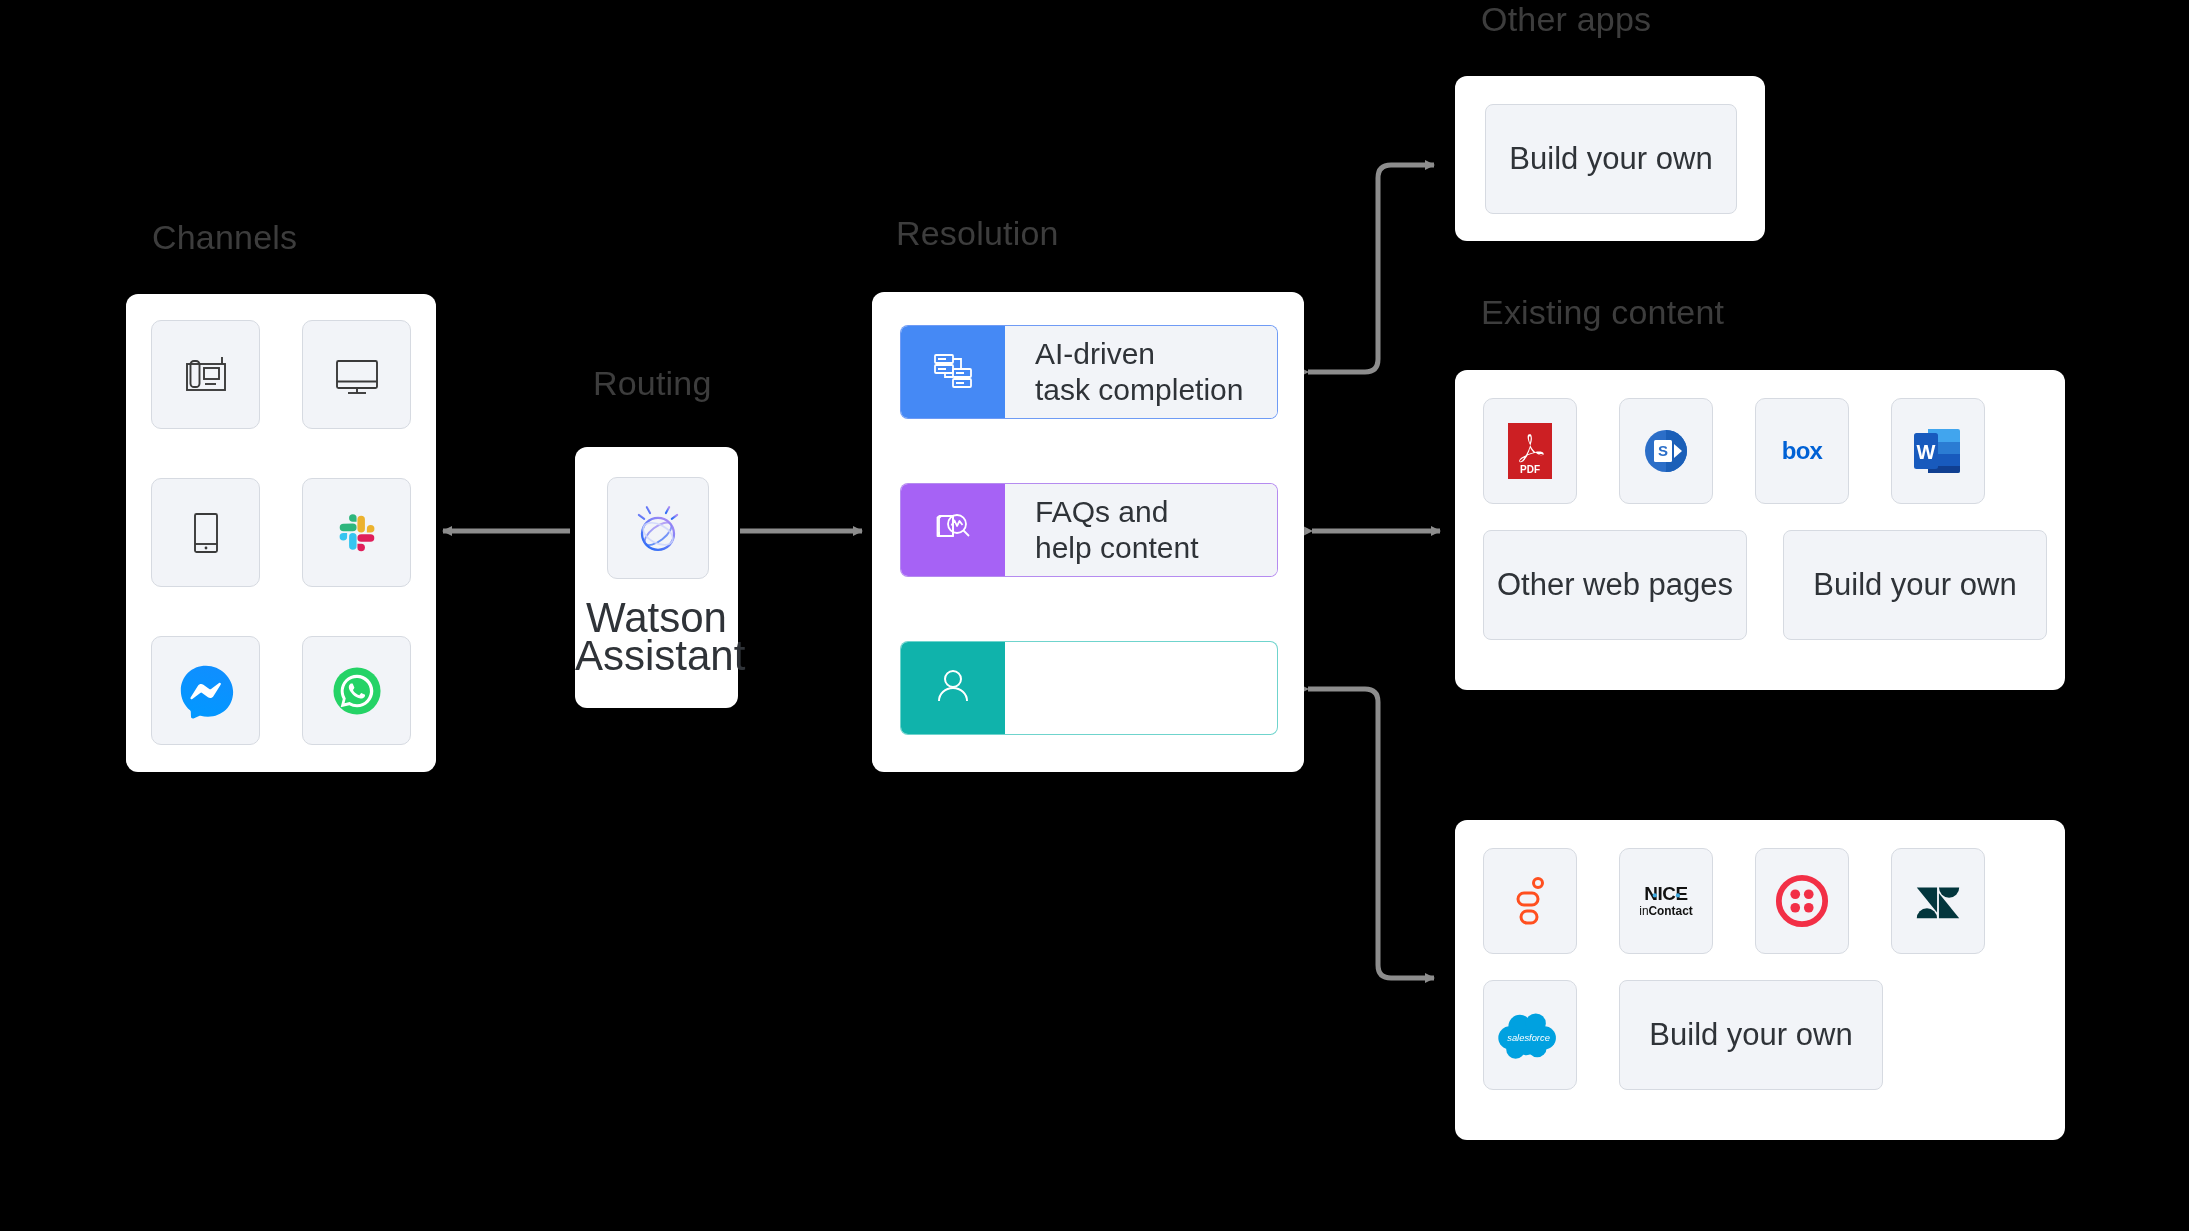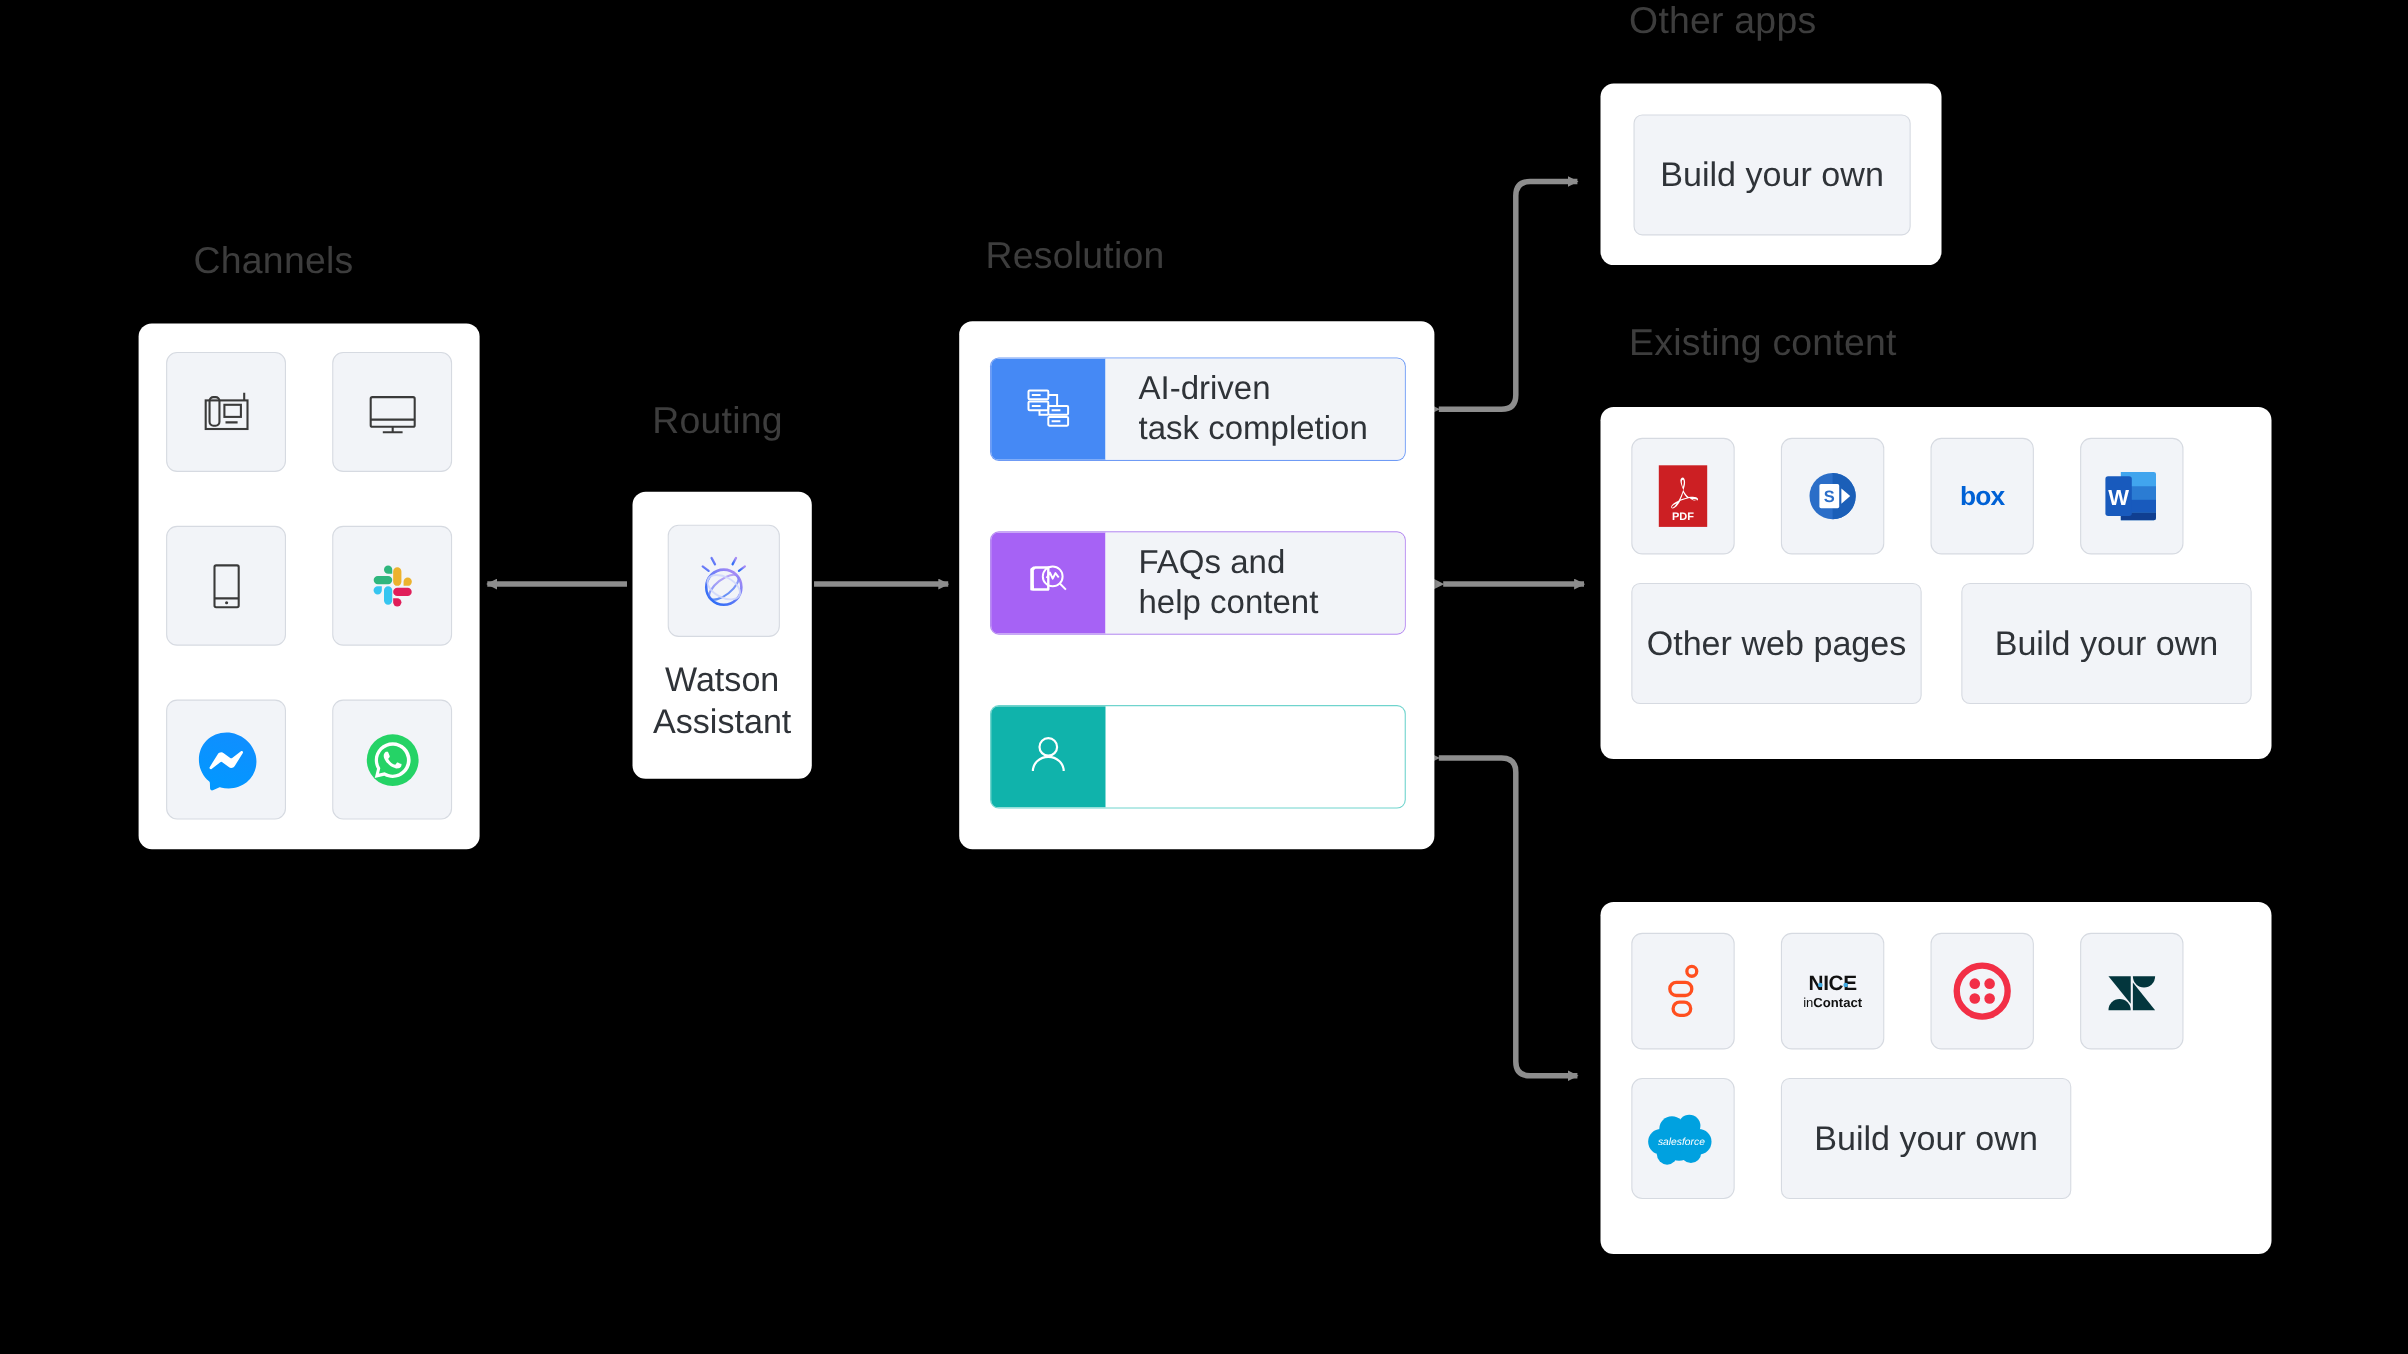"Channels" div.section-label { margin-left: 24px -> none }
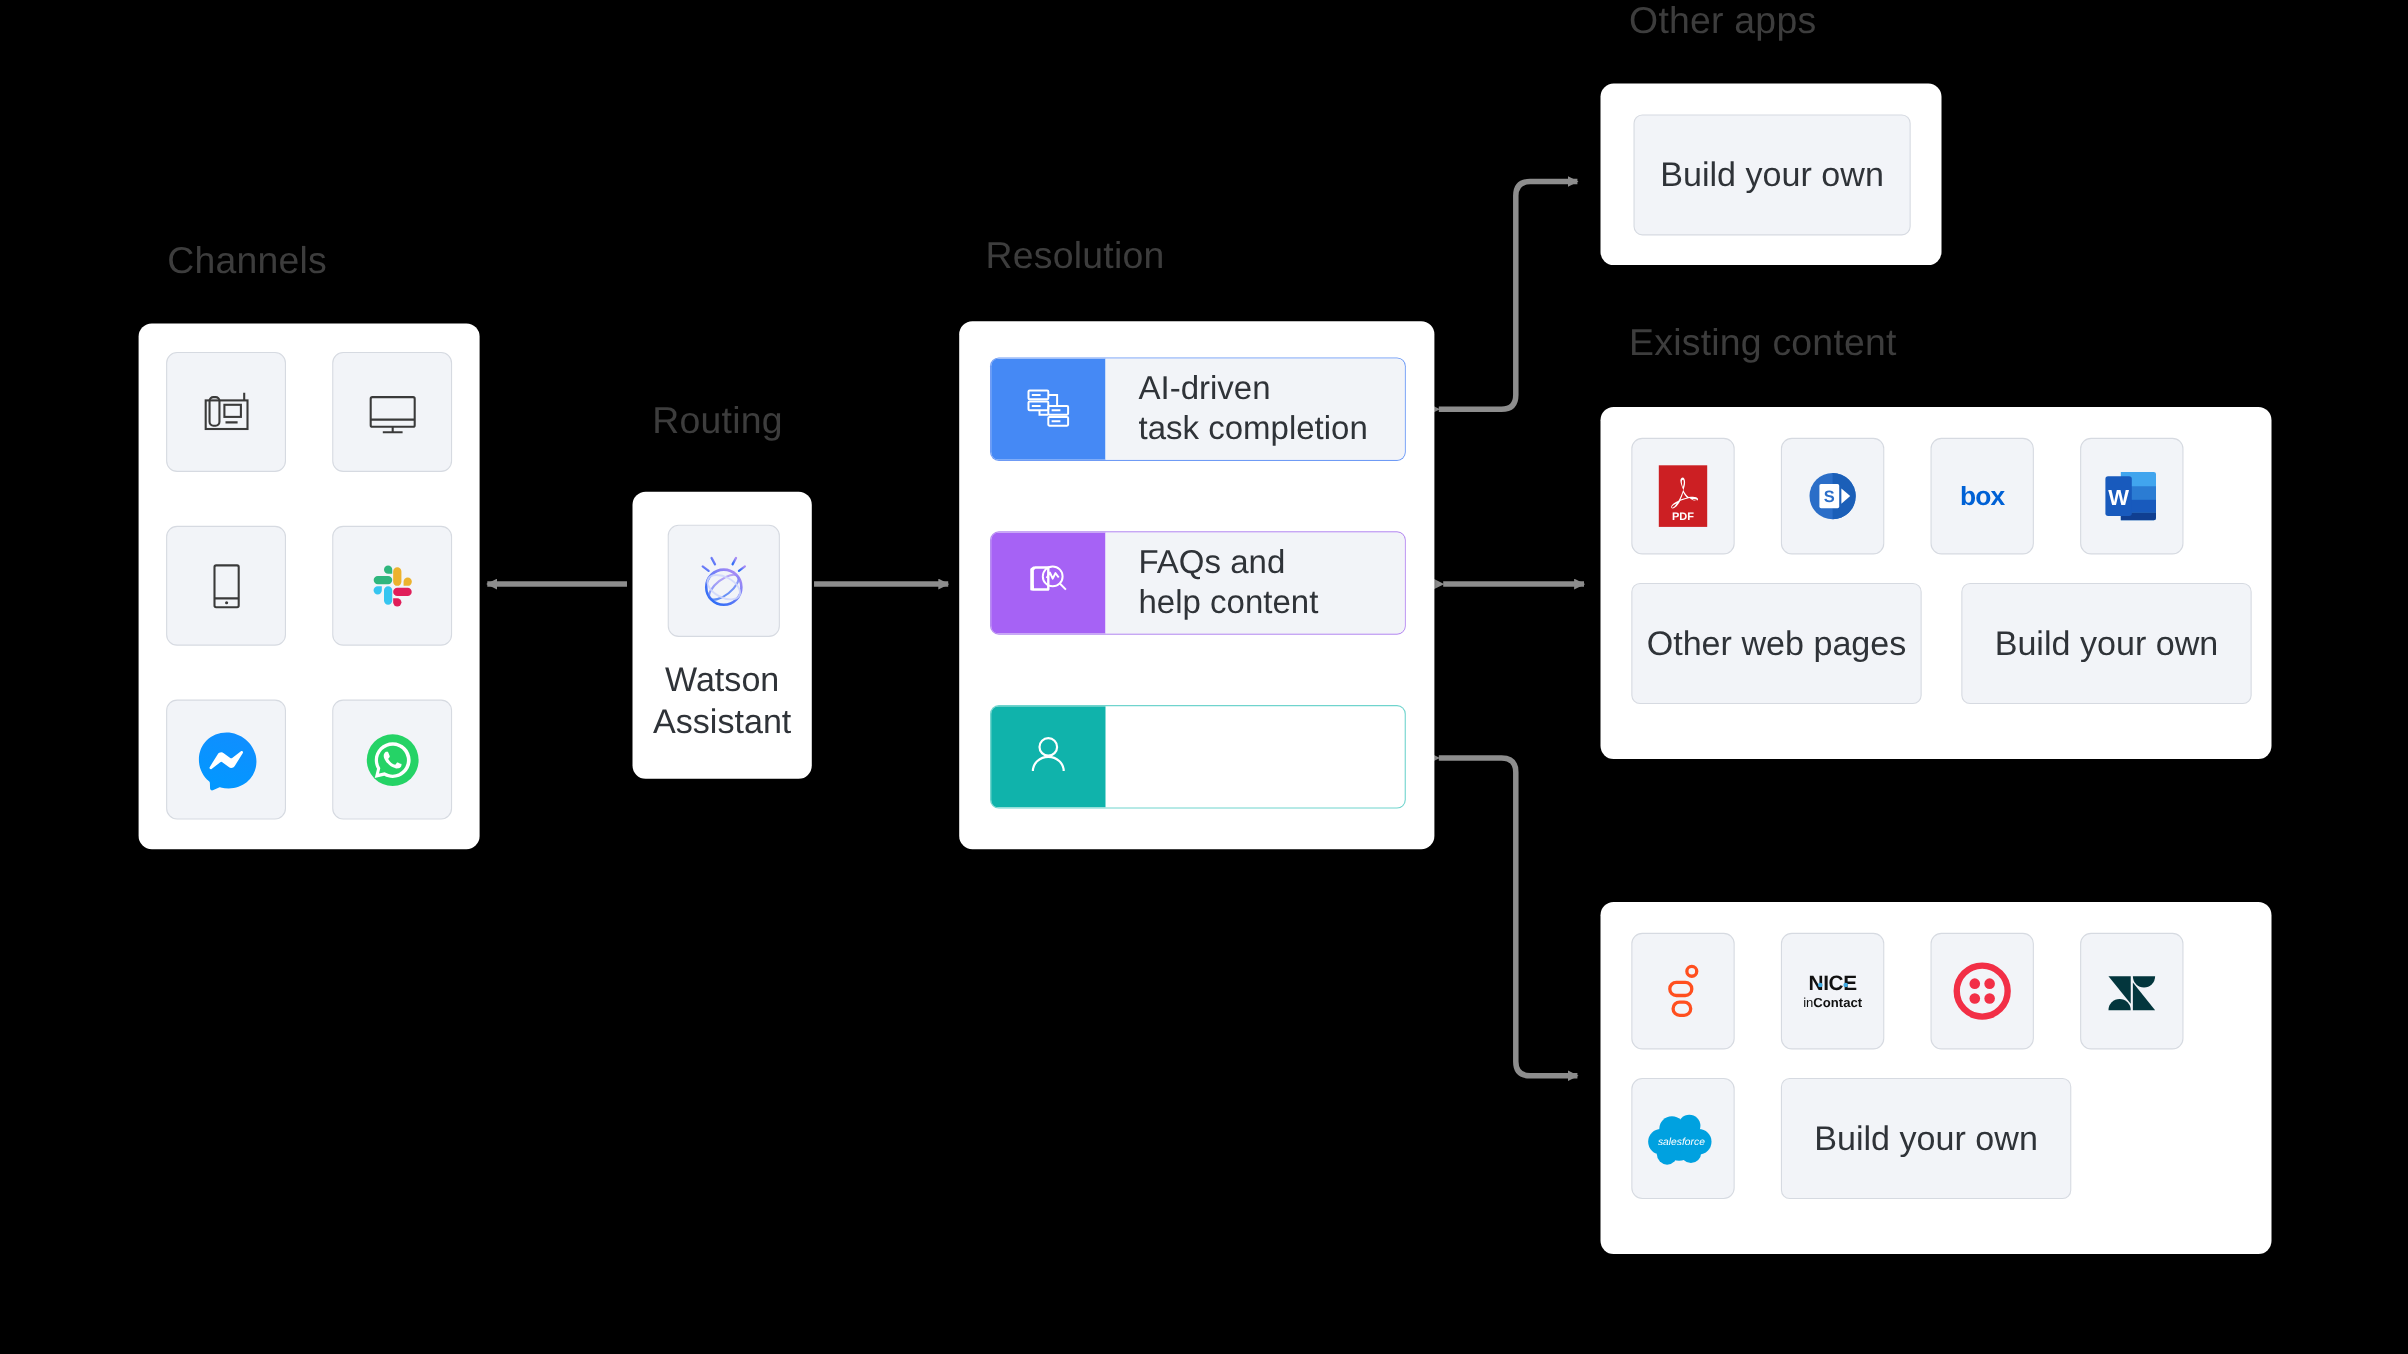"Watson" #watson-label { font-size: 31px -> 42px }
